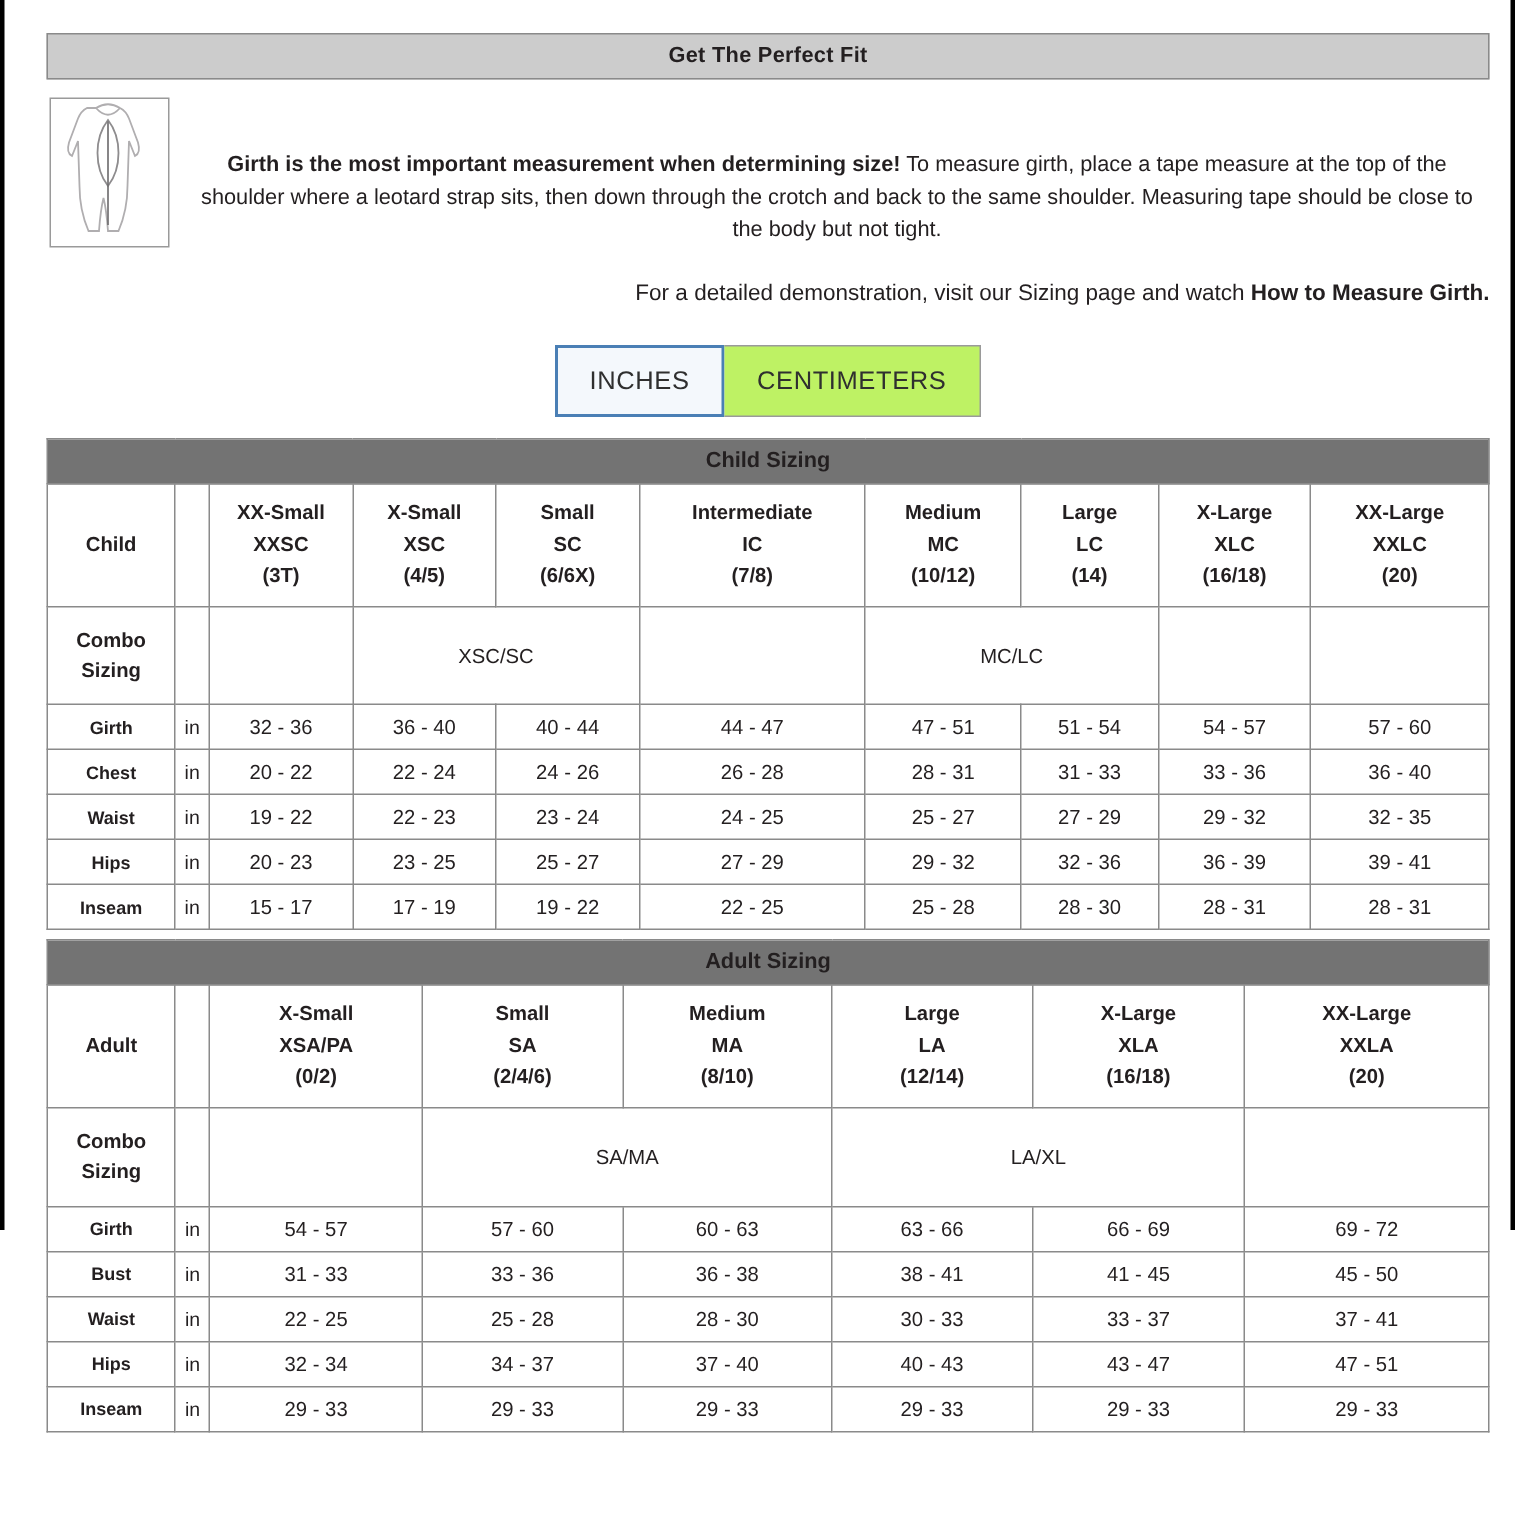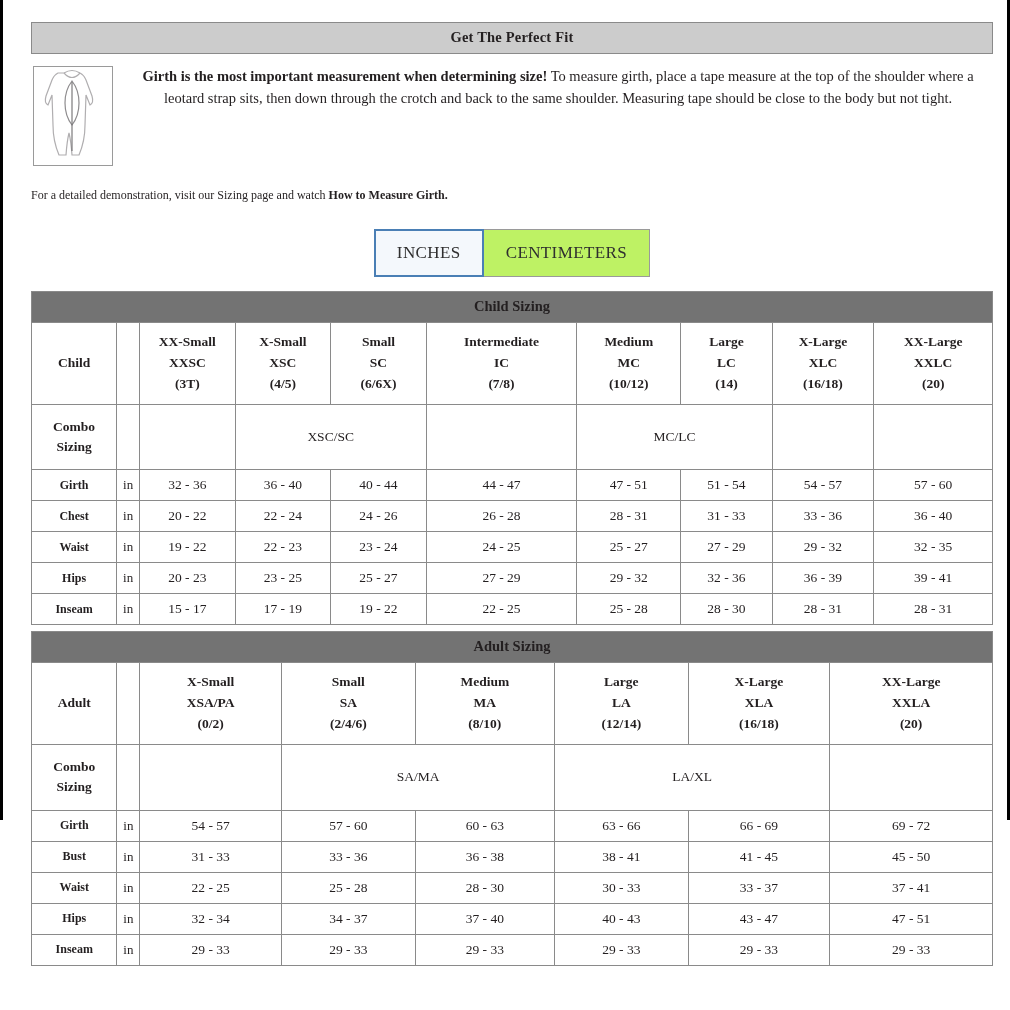"Get The Perfect Fit" .page { font-family: Liberation Serif, serif -> none }
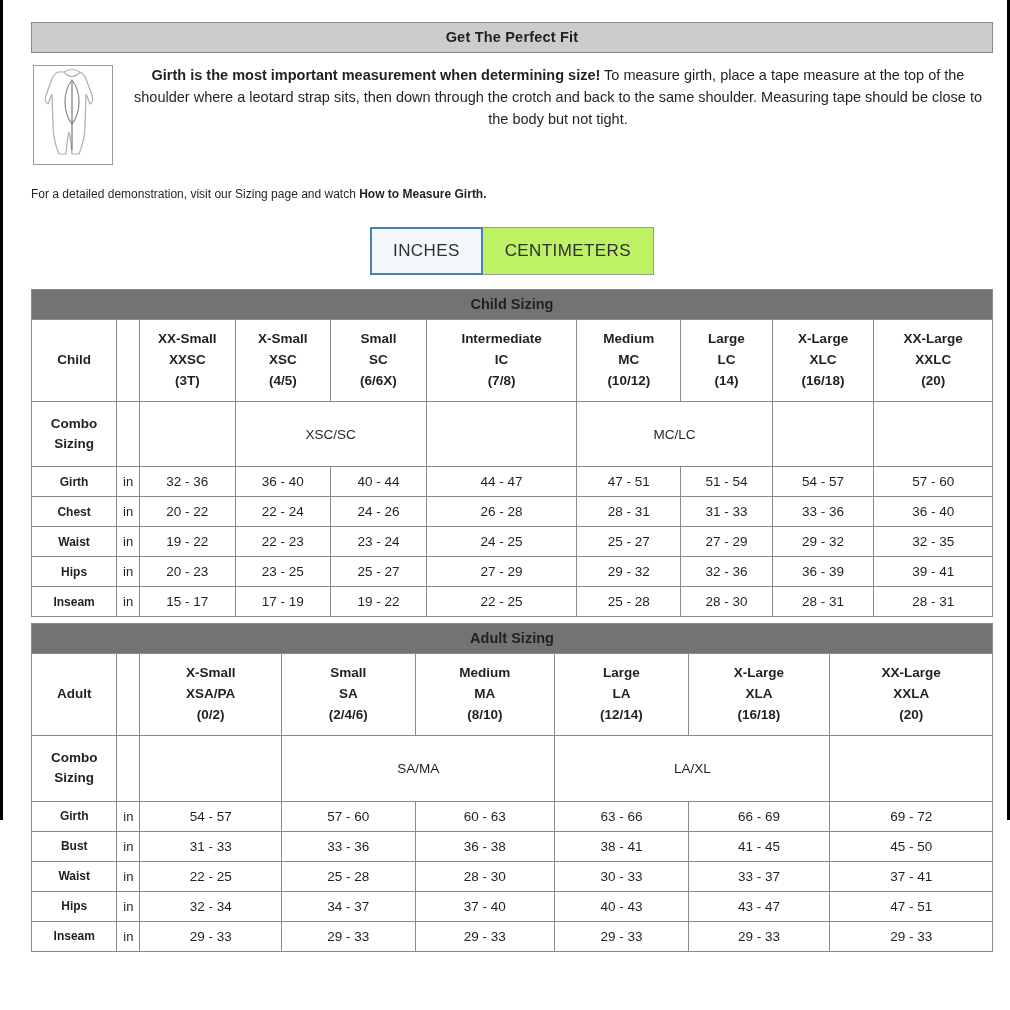"Girth is the most important" .intro-row { align-items: flex-start -> flex-end }
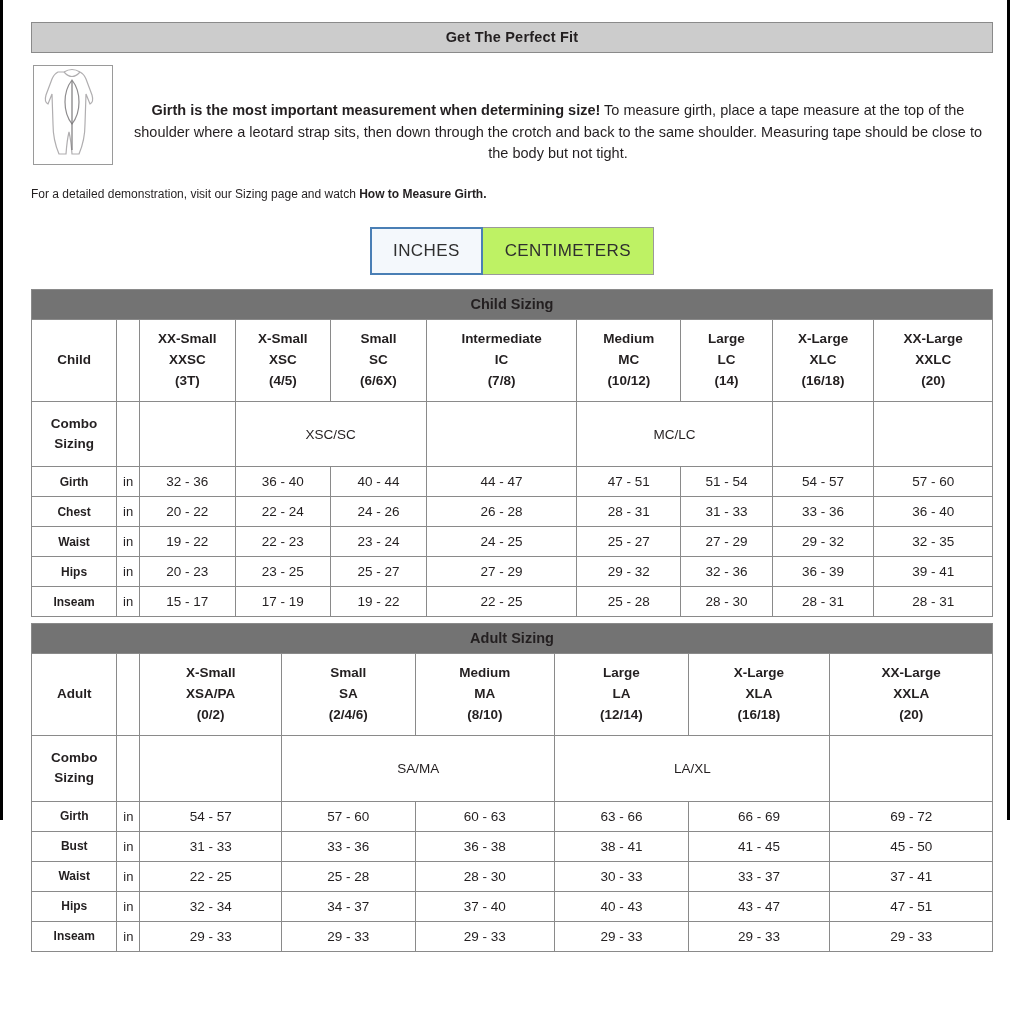"For a detailed demonstration, visit" .detail-line { font-size: 12px -> 15px; text-align: left -> right }
